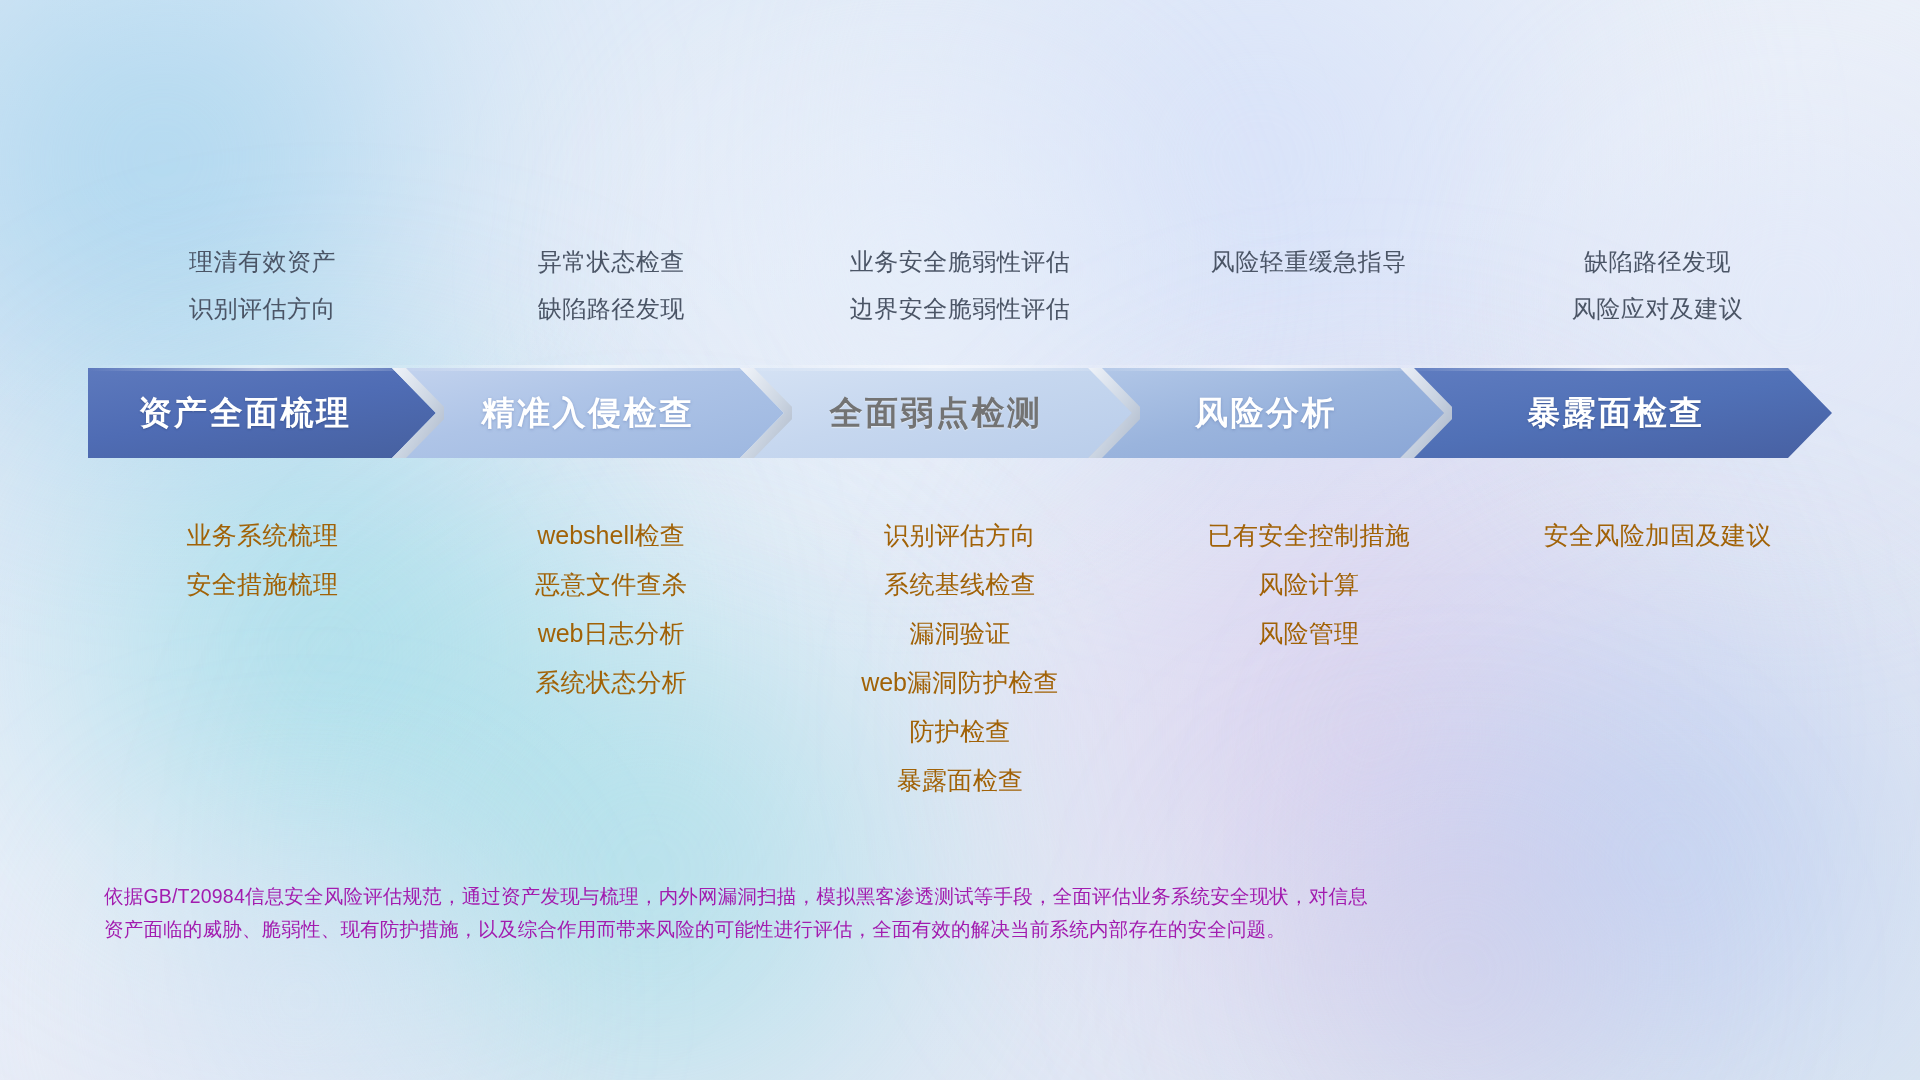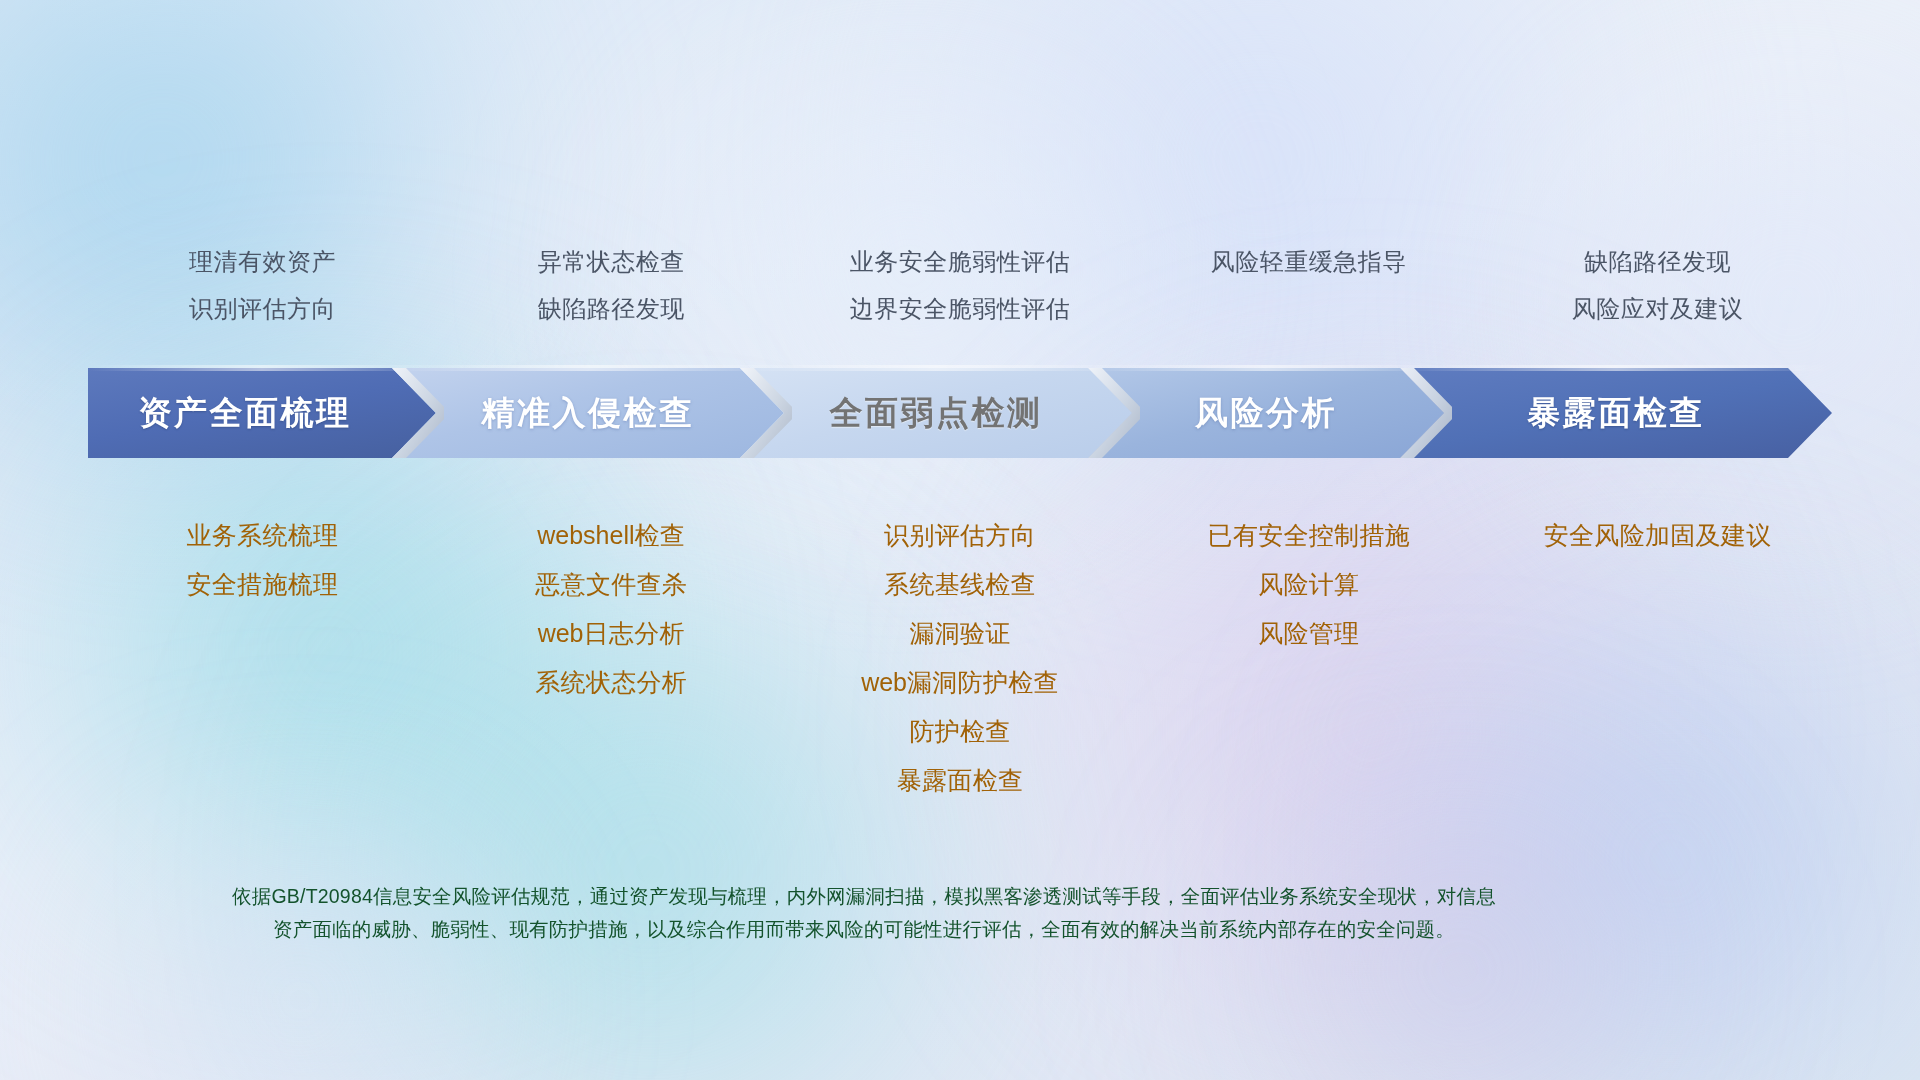"依据GB/T20984信息安全风险评估规范，通过资产发现与梳理，内外网漏洞扫描，" #footer .fl { color: #14532d -> #a21caf; text-align: center -> none }
